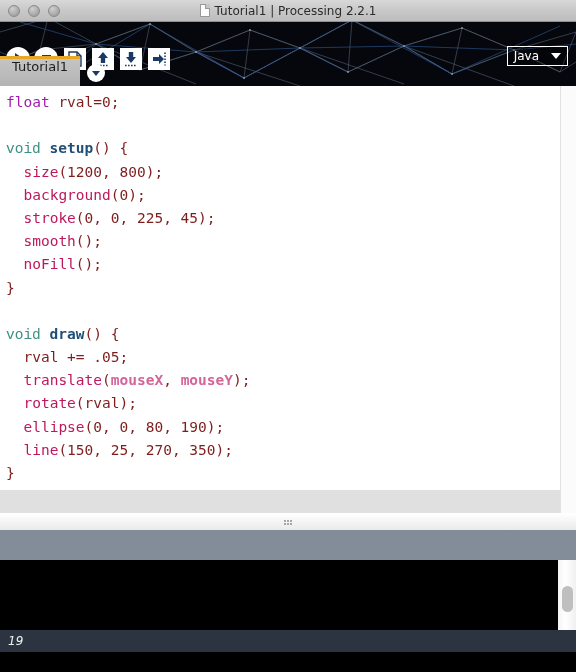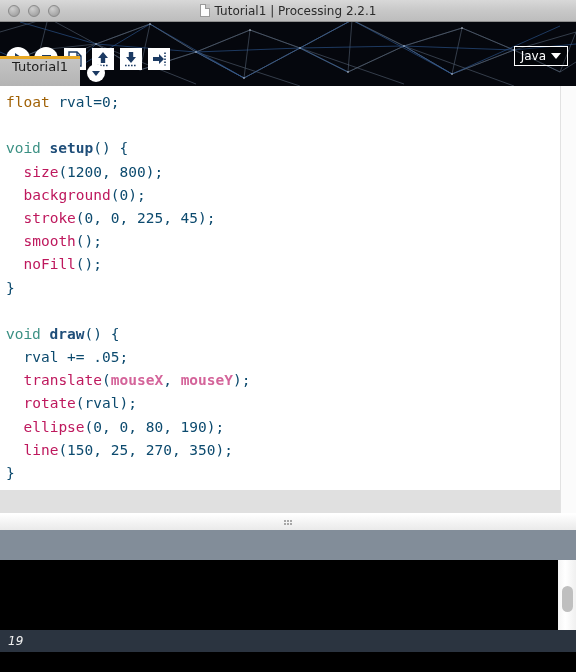"Java" .java-dd { gap: 5px -> 12px }
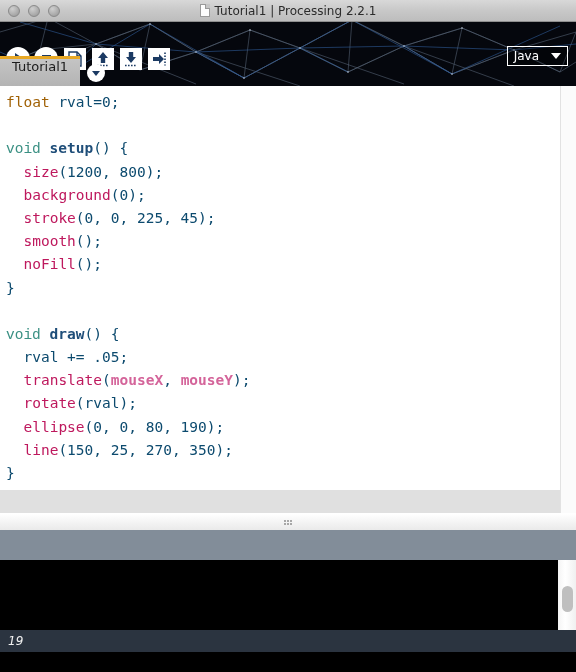"float" .kw-type { color: #a16207 -> #a21caf }
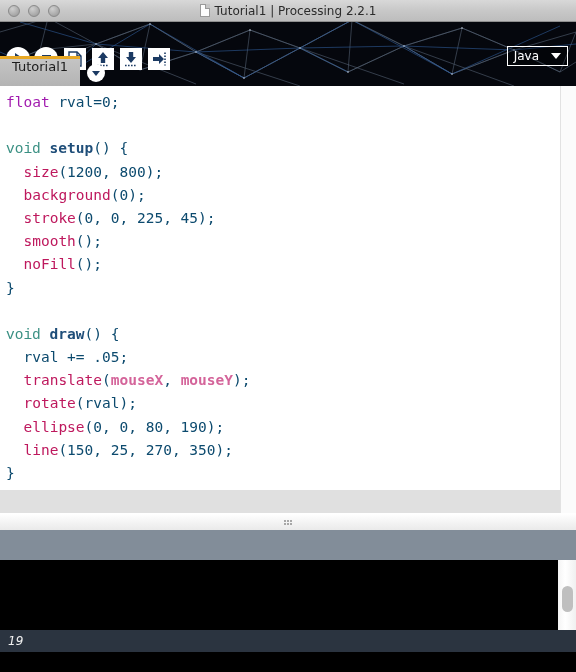"rval=0;" .plain { color: #0c4a6e -> #7f1d1d }
